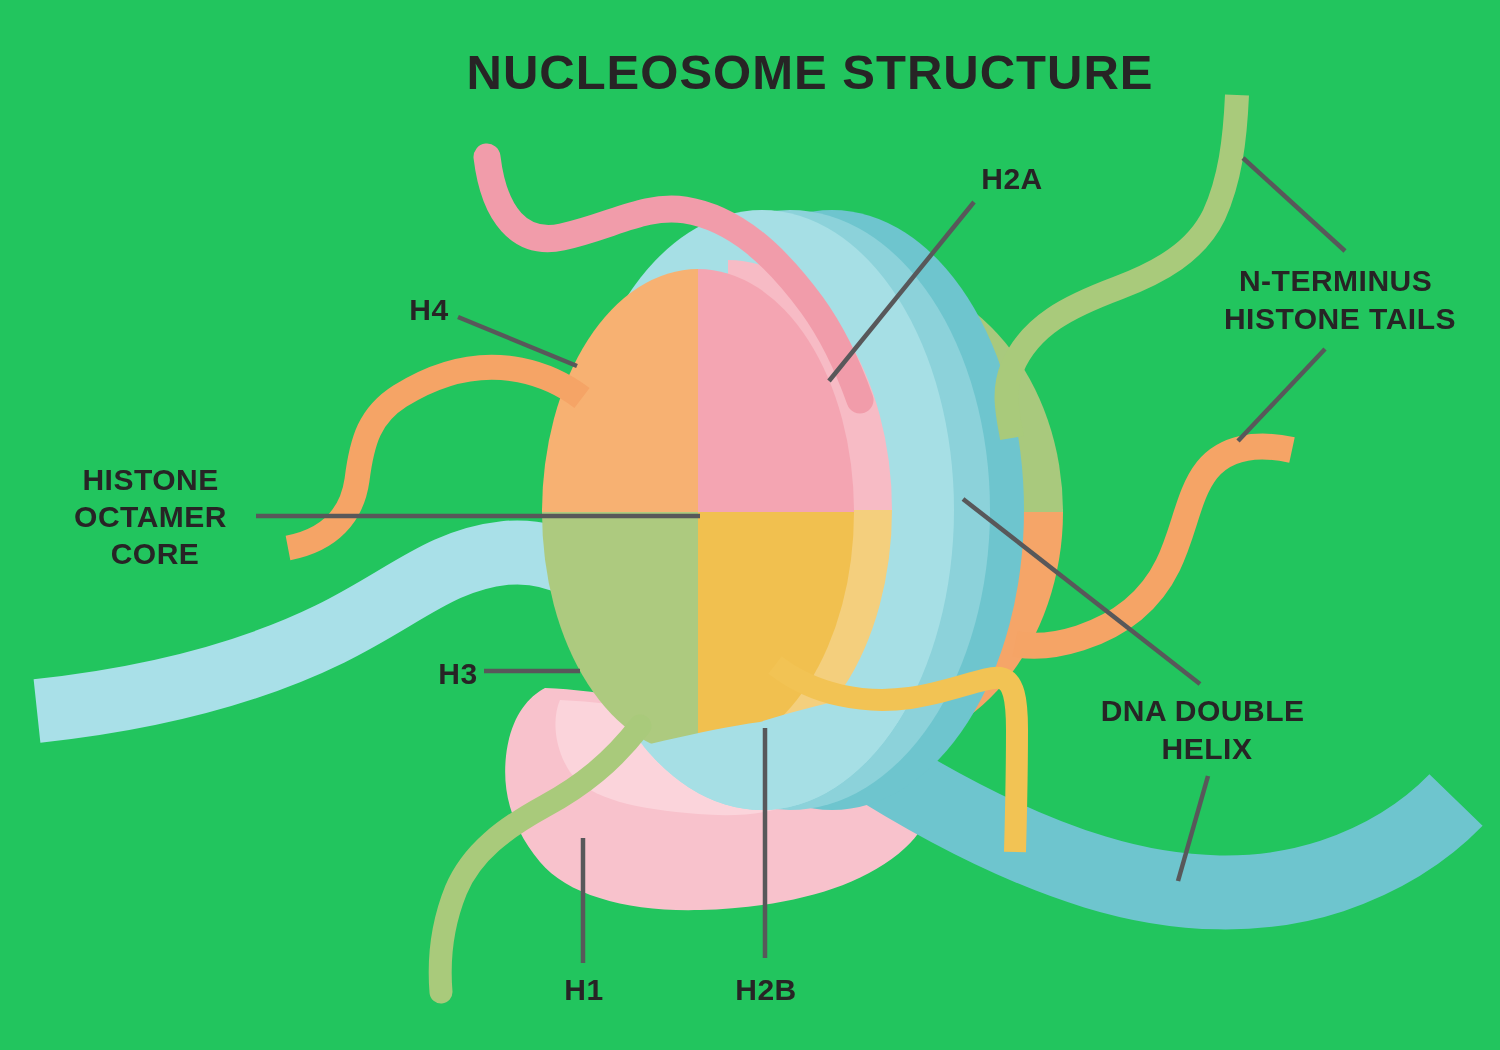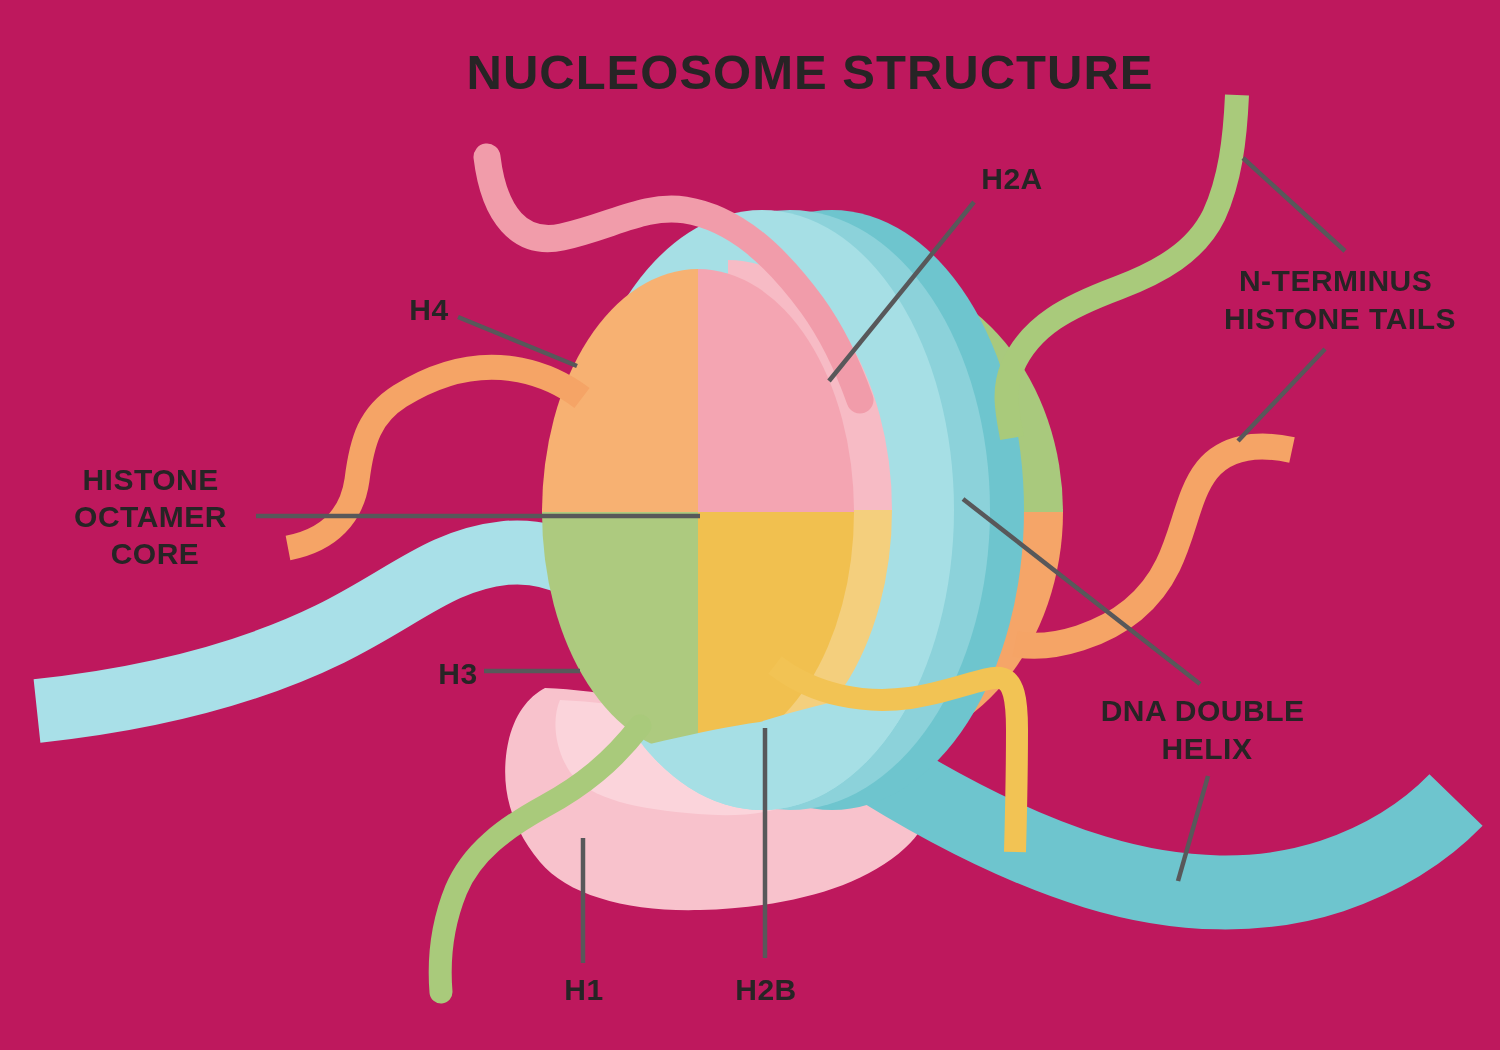"NUCLEOSOME STRUCTURE" .stage { background: #be185d -> #22c55e }
